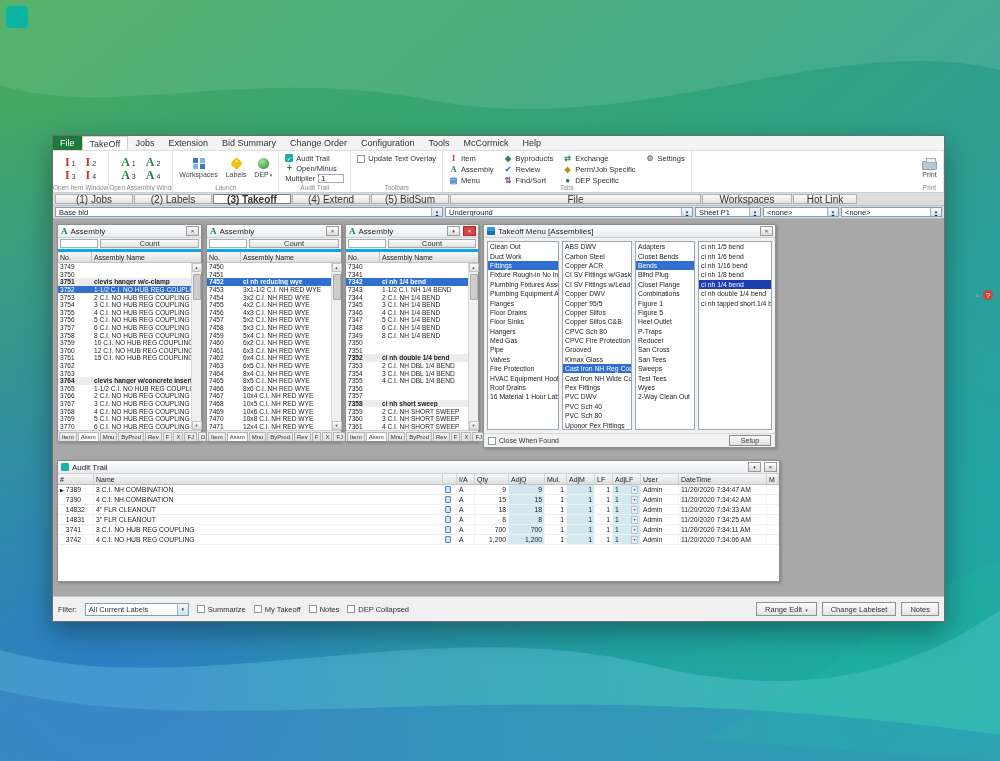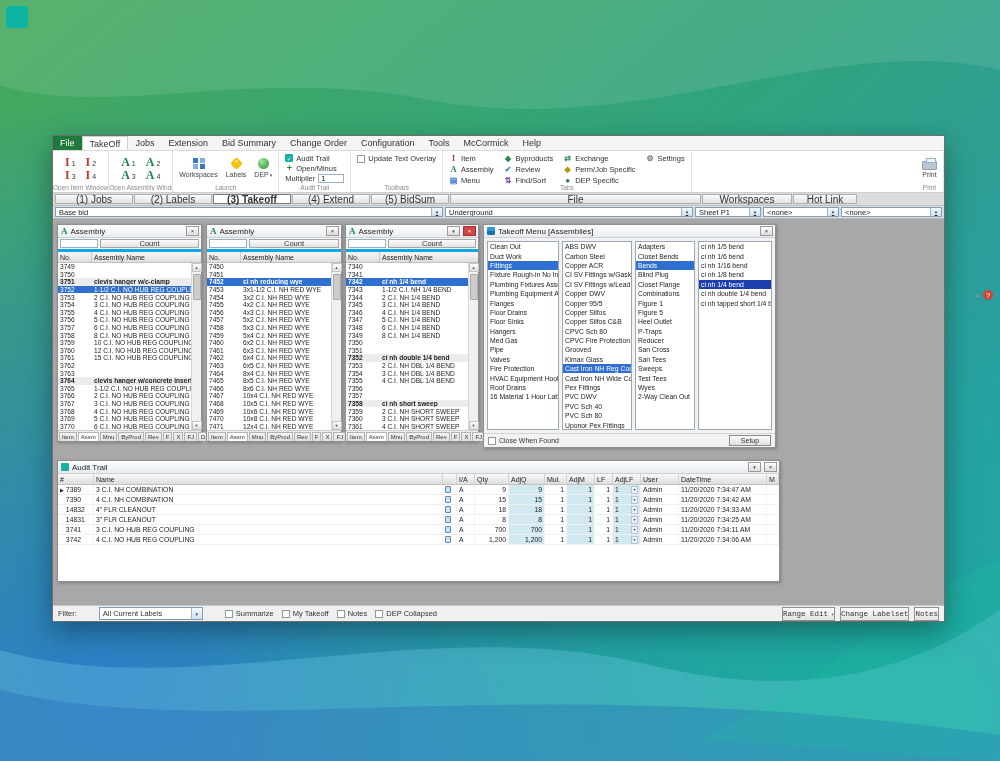"Filter:" .filterbar { gap: 22px -> 8px; height: 16px -> 25px }
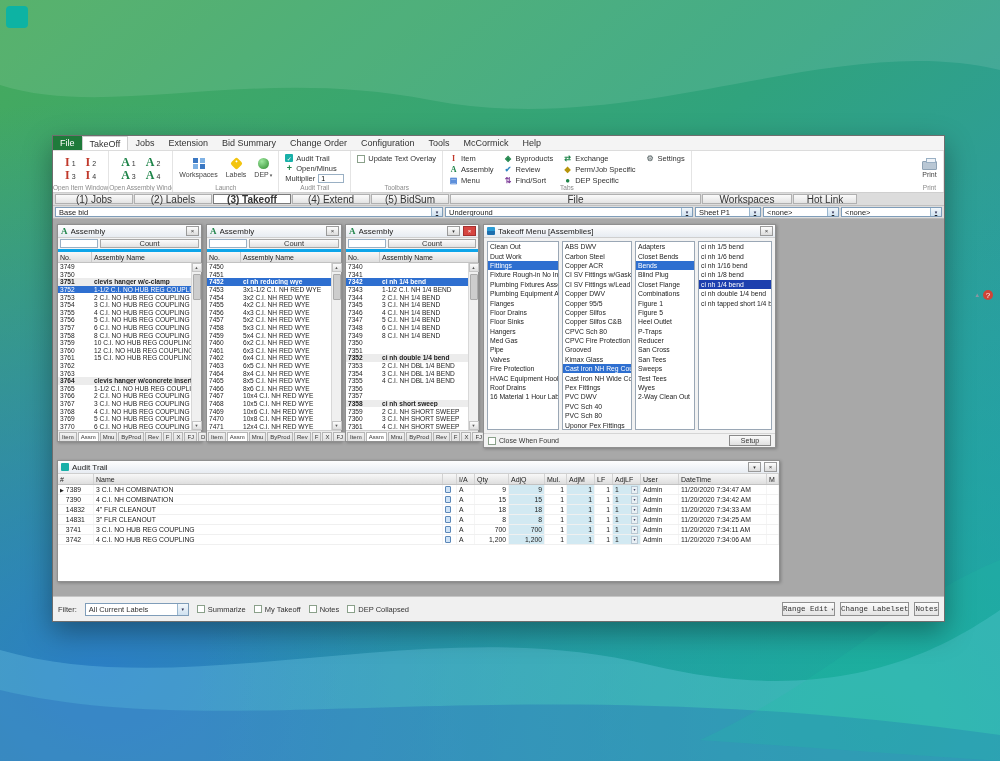"Range Edit" .fbtn { font-family: Liberation Mono, monospace -> none; padding: 0 0 -> 0 8px }
